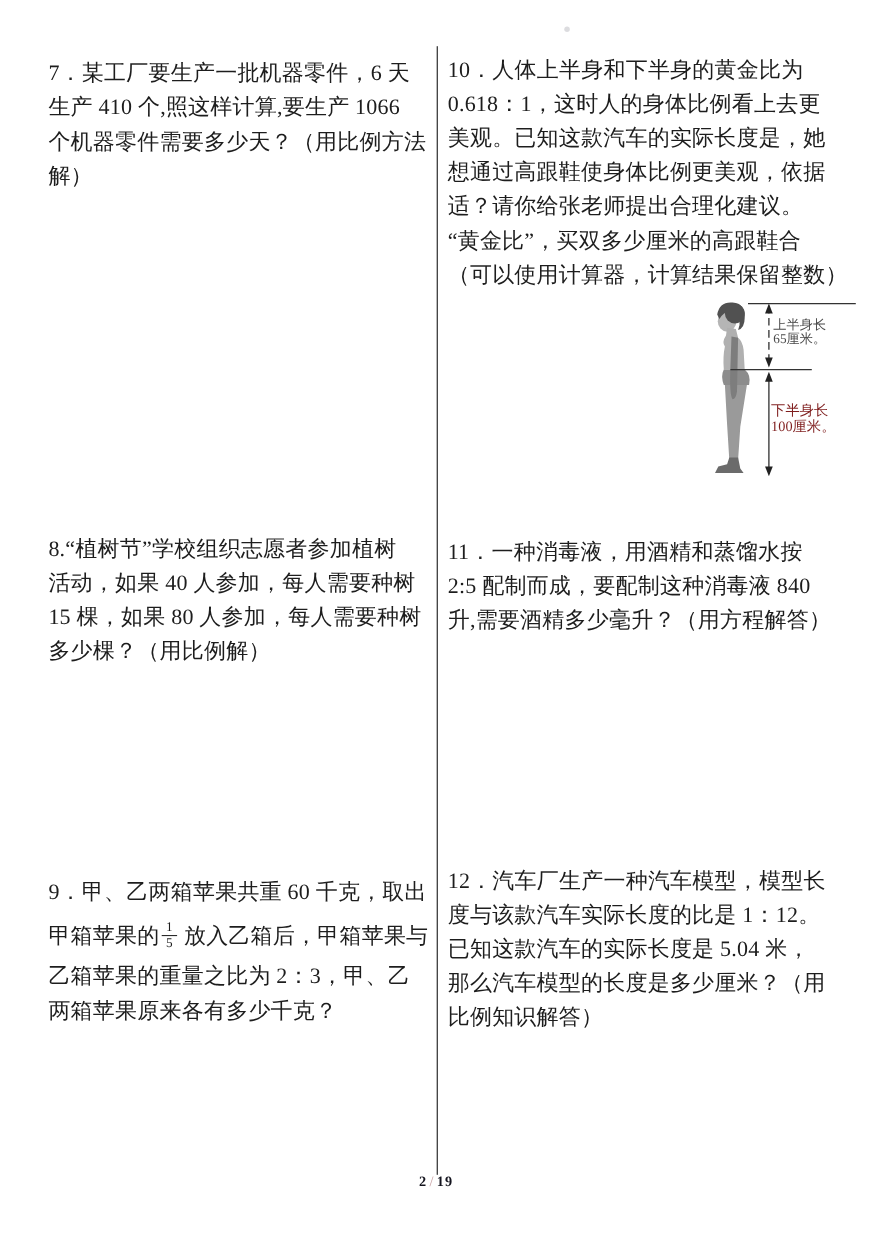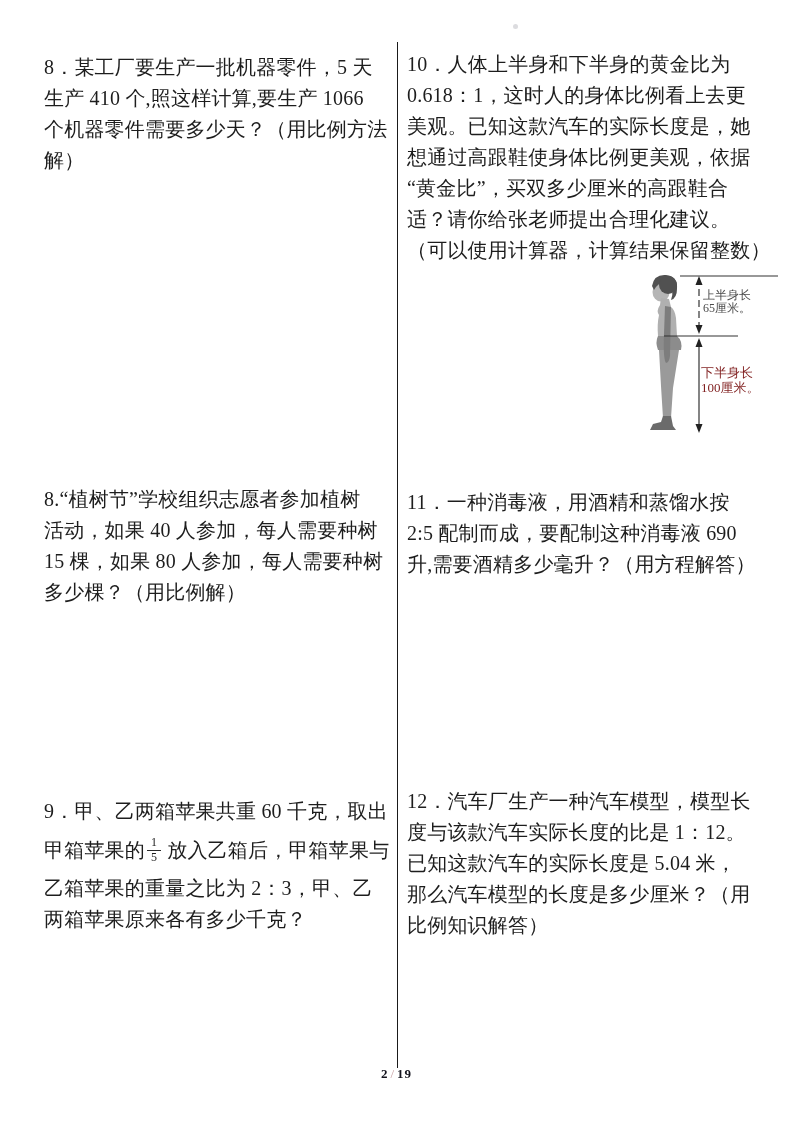"8．某工厂要生产一批机器零件，5 天" div.line { text: 8．某工厂要生产一批机器零件，5 -> 7．某工厂要生产一批机器零件，6 }
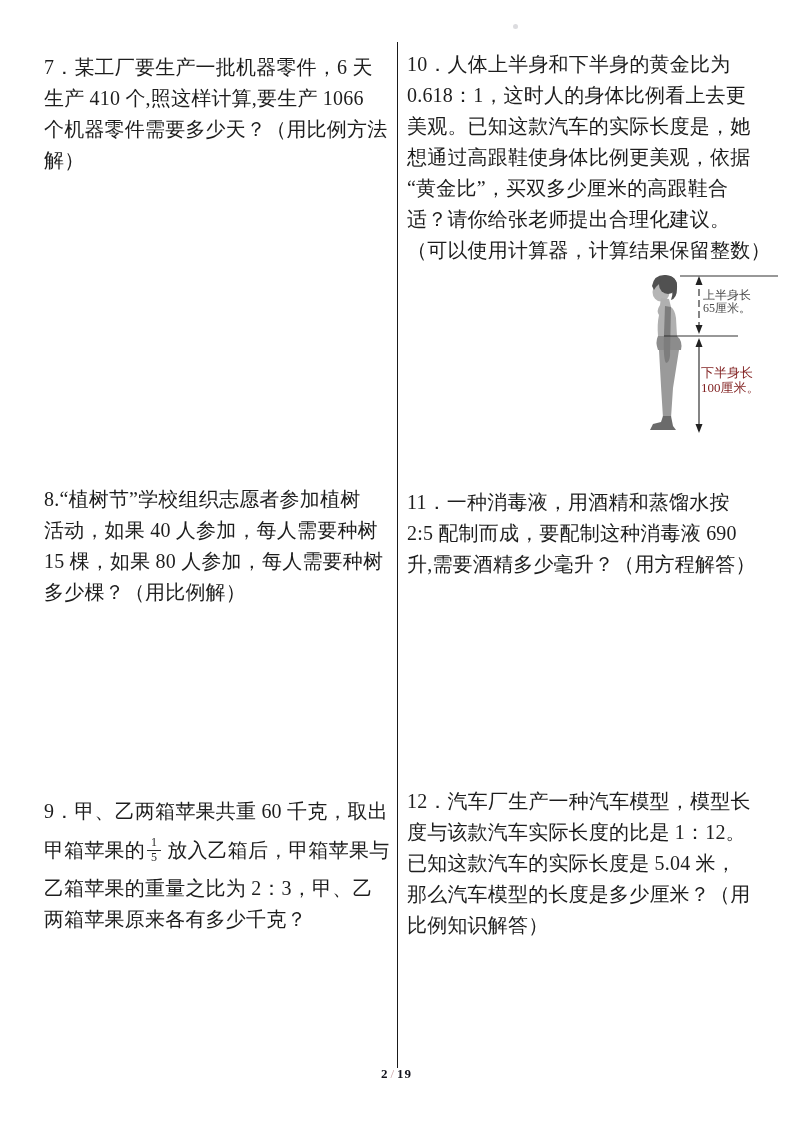"“黄金比”，买双多少厘米的高跟鞋合" div.line { order: before "适？请你给张老师提出合理化建议。" -> after "适？请你给张老师提出合理化建议。" }
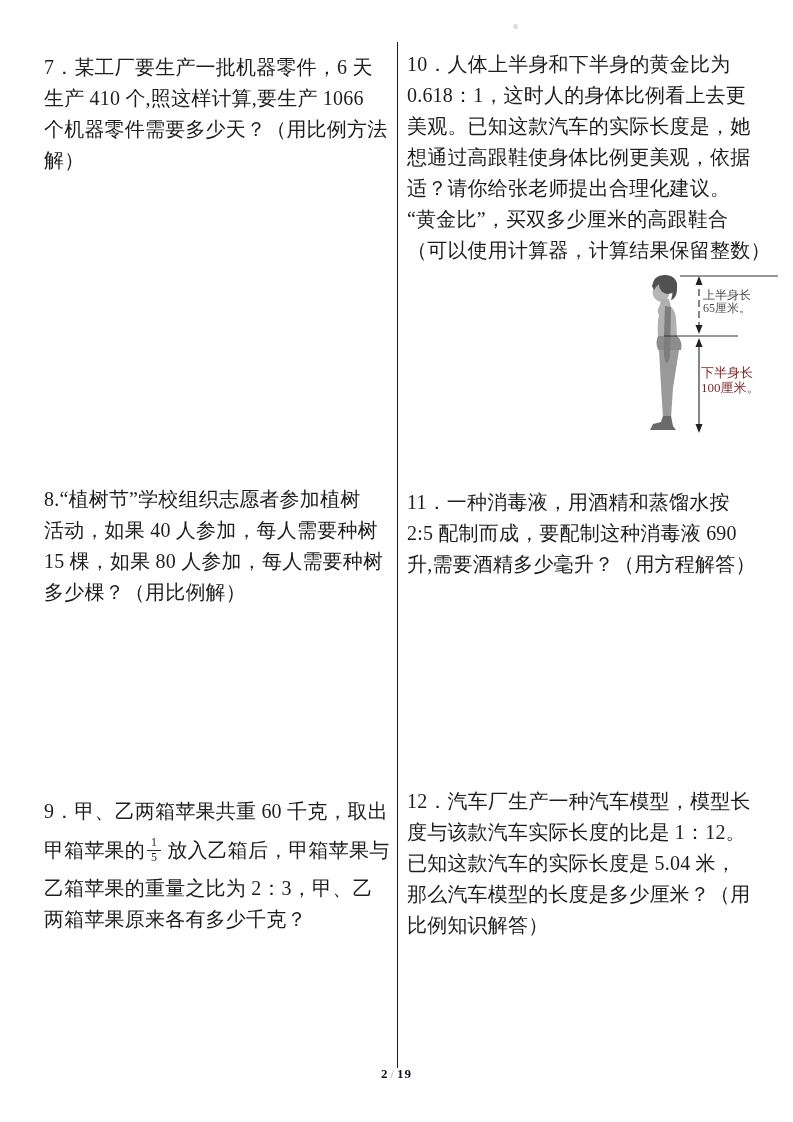"2:5 配制而成，要配制这种消毒液 690" div.line { text: 690 -> 840 }
